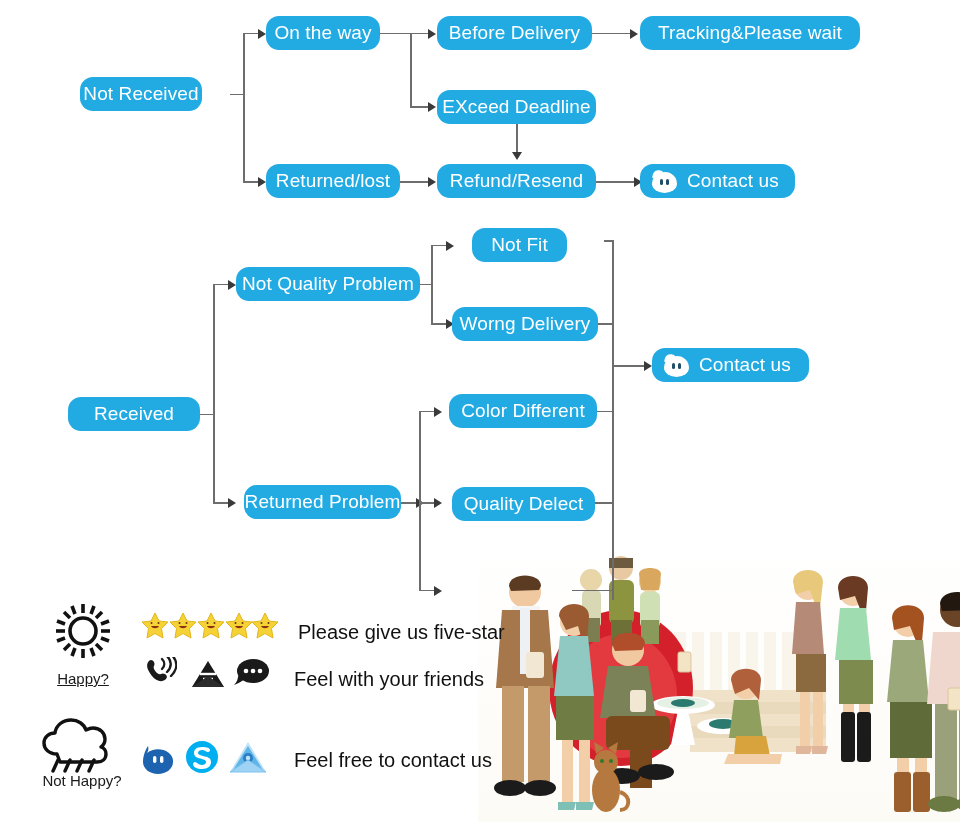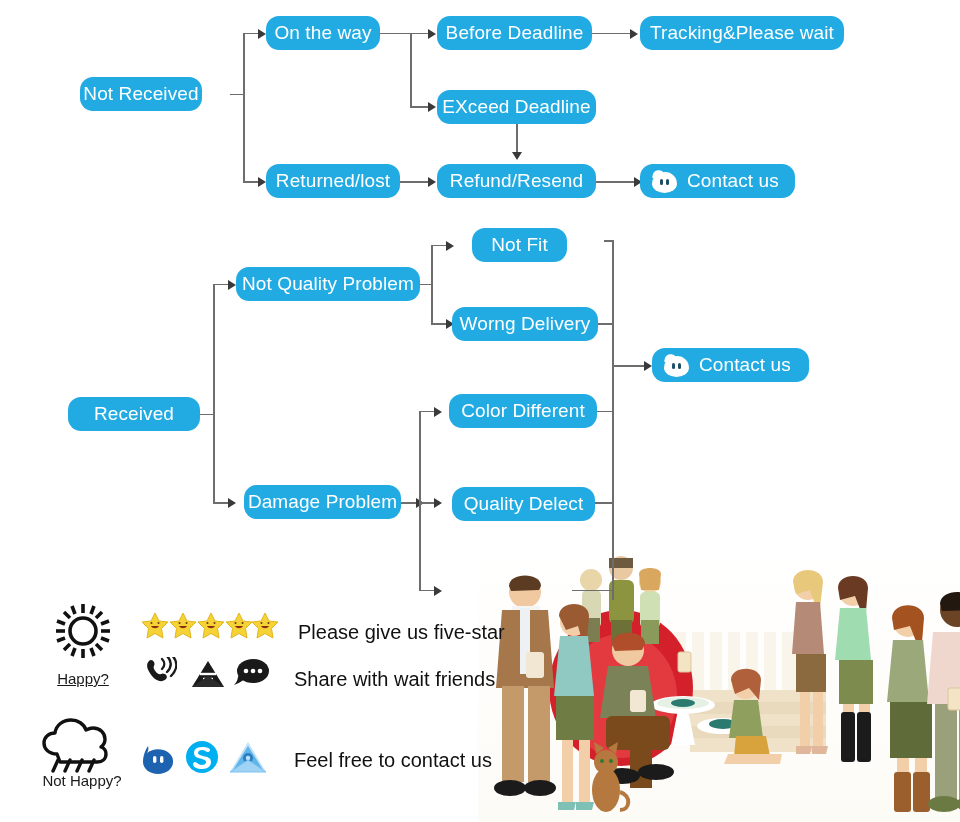"Before Deadline" div.node { text: Deadline -> Delivery }
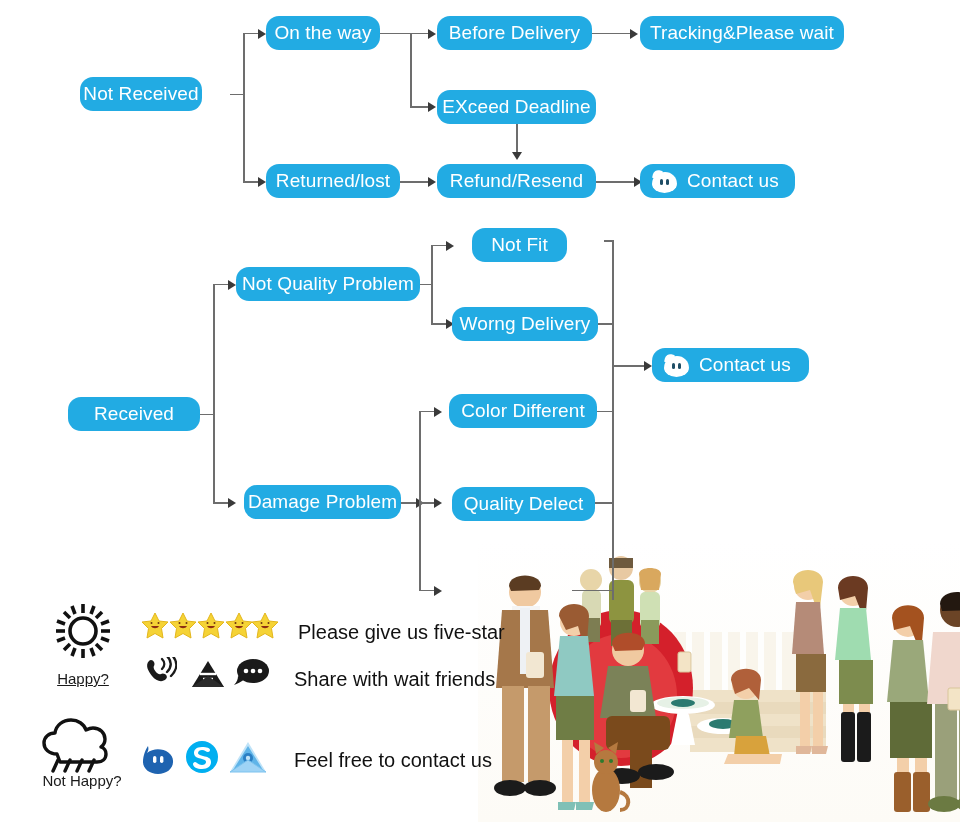"Tracking&Please wait" div.node { width: 204px -> 220px }
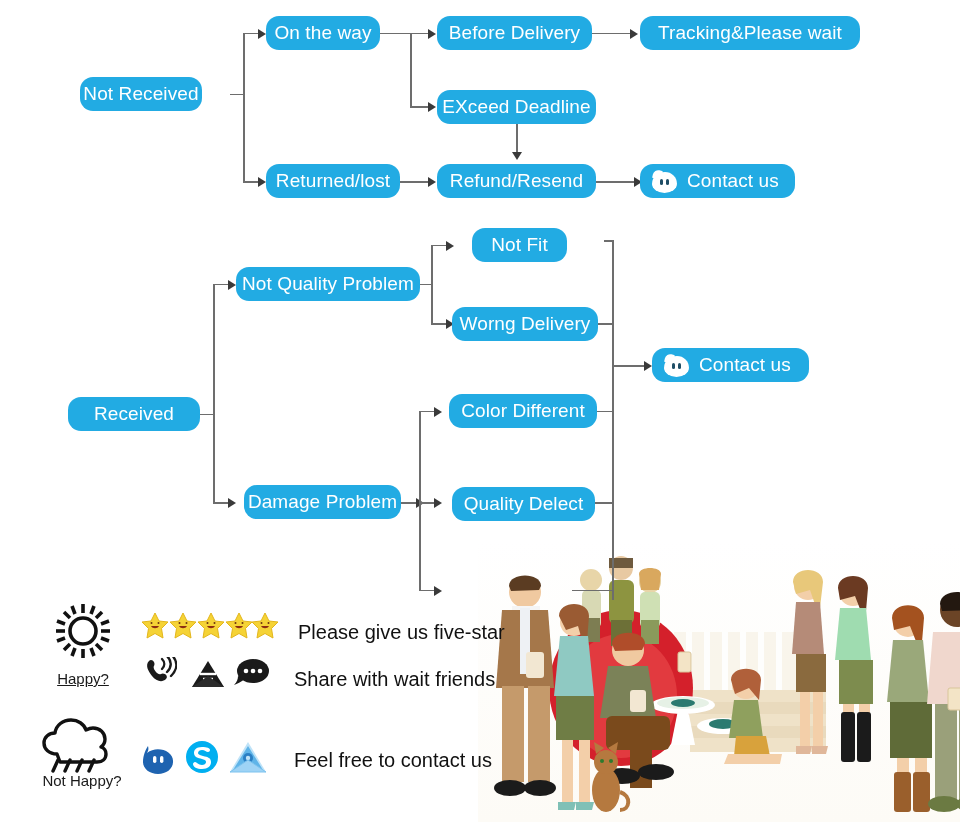"Damage Problem" div.node { text: Damage -> Returned }
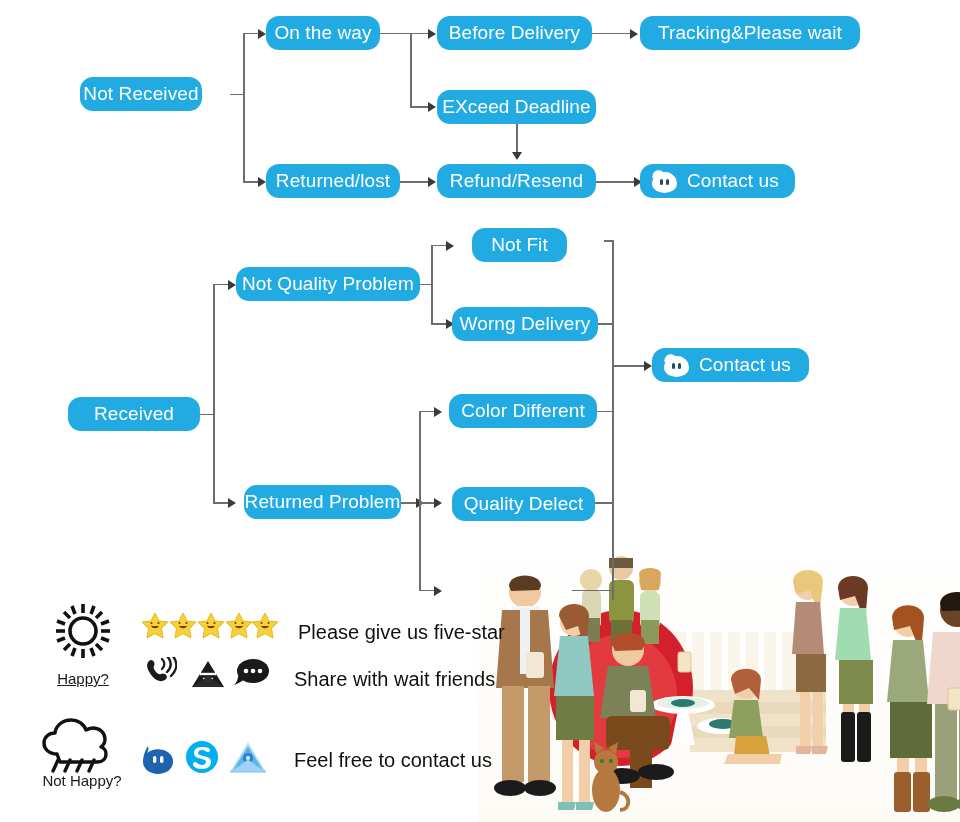"Share with wait friends" div.msg { text: Share with wait -> Feel with your }
